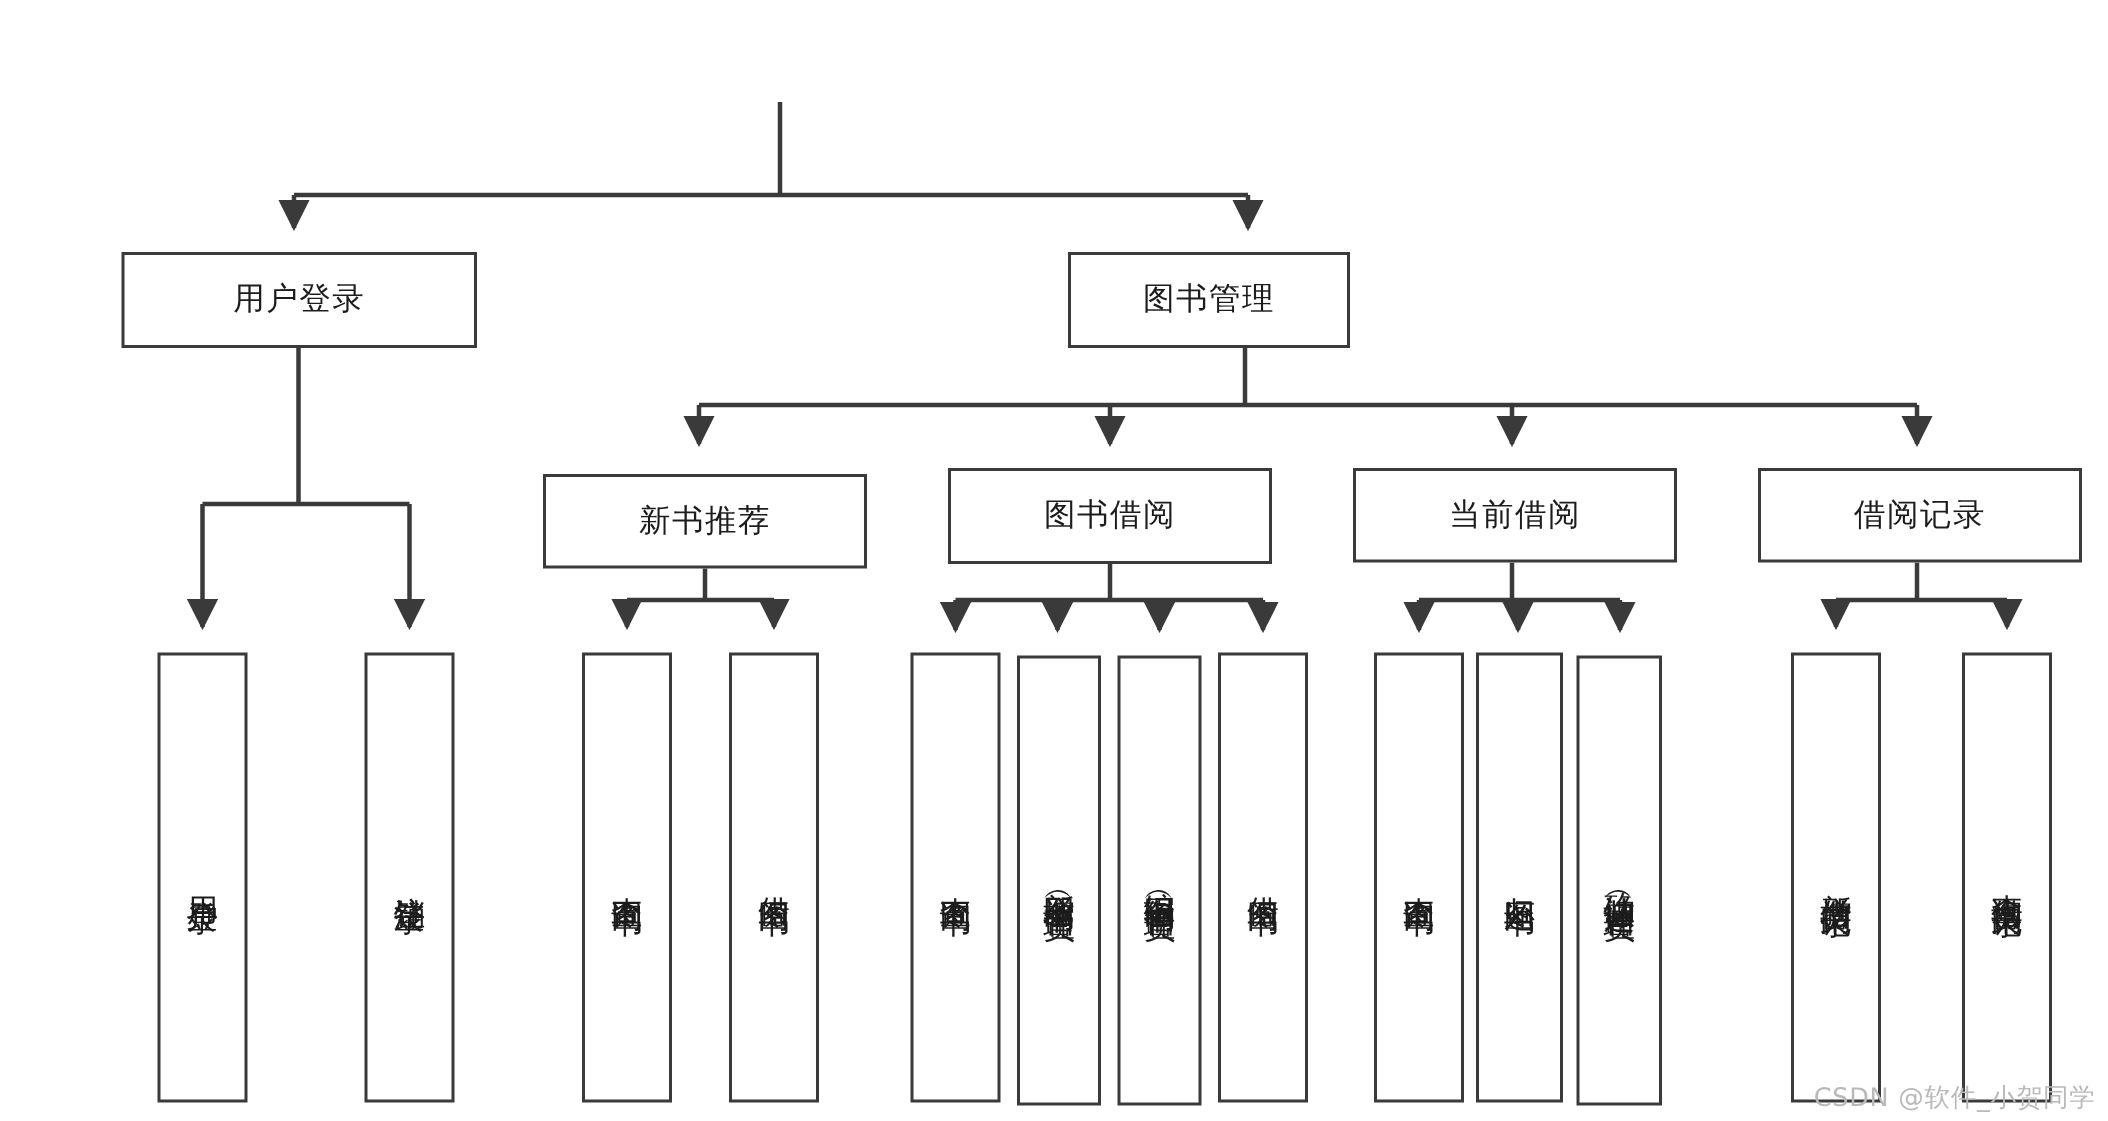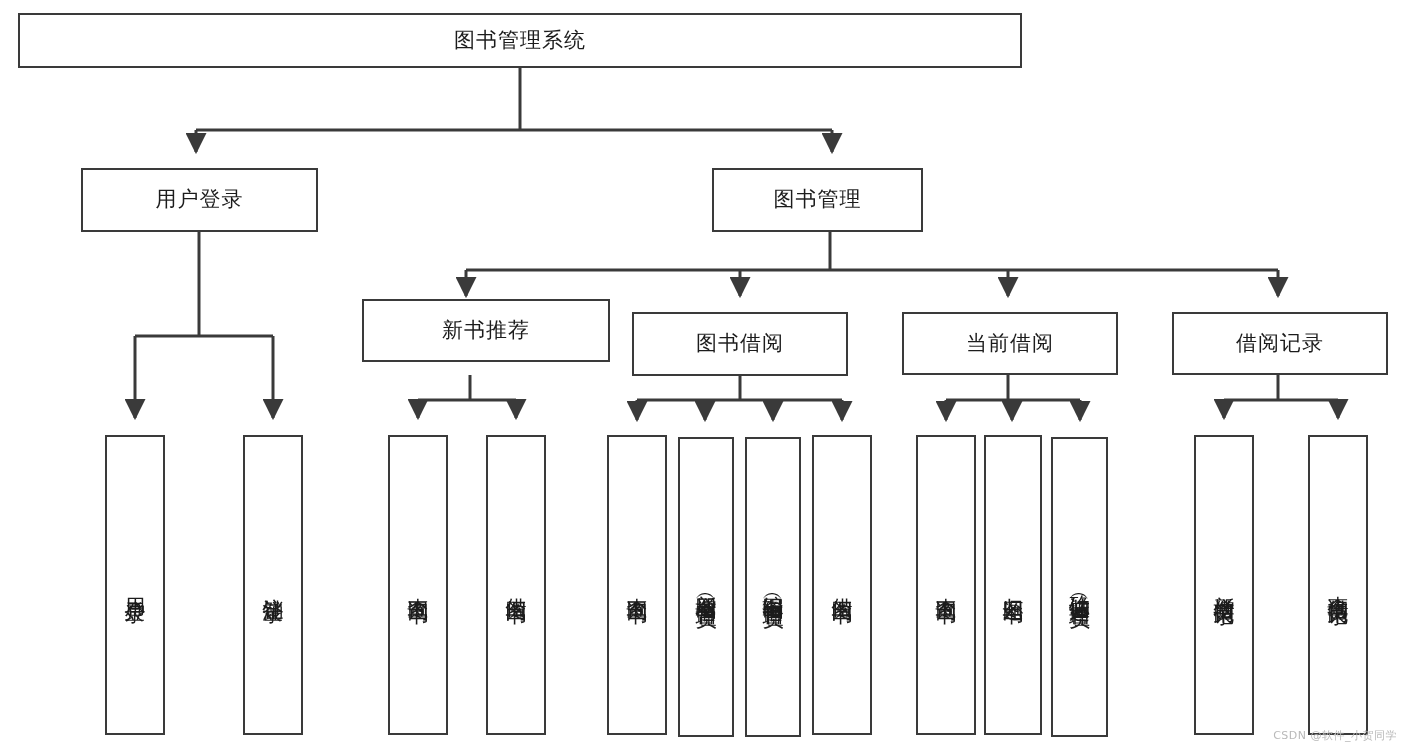"图书管理系统" div.node { html: <div>图书管理系统</div> -> none }
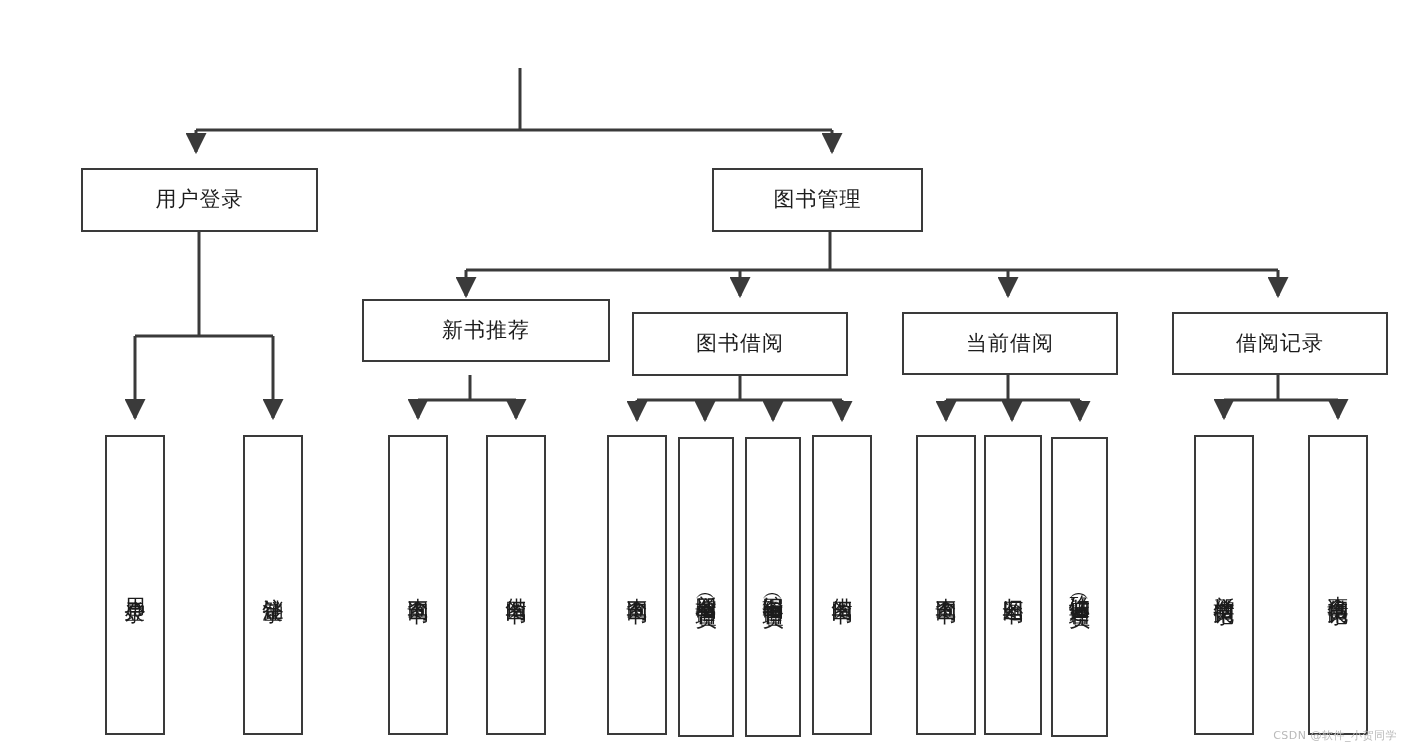"图书管理" div.node { width: 211px -> 188px }
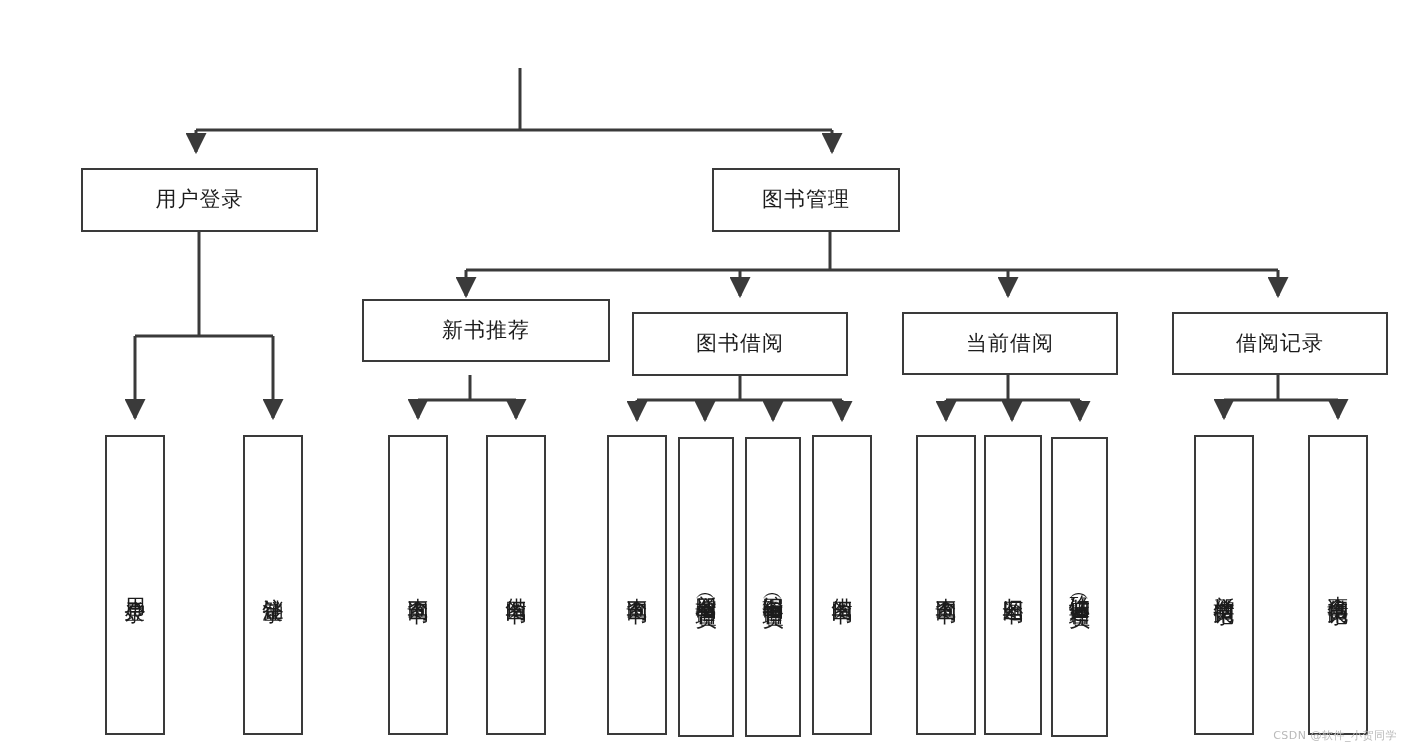"新书推荐" div.node { top: 299px -> 316px; width: 248px -> 216px }
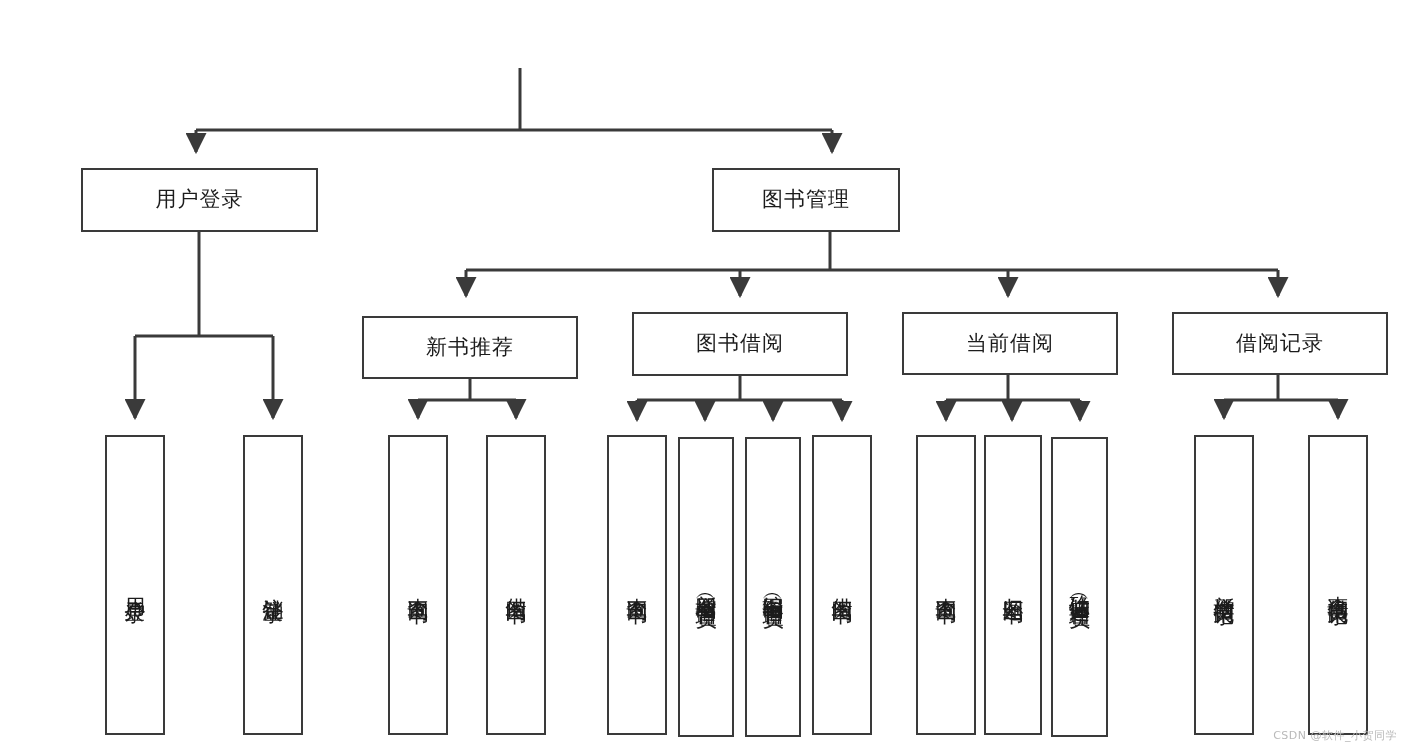"CSDN @软件_小贺同学" .watermark { font-size: 11px -> 17px }
